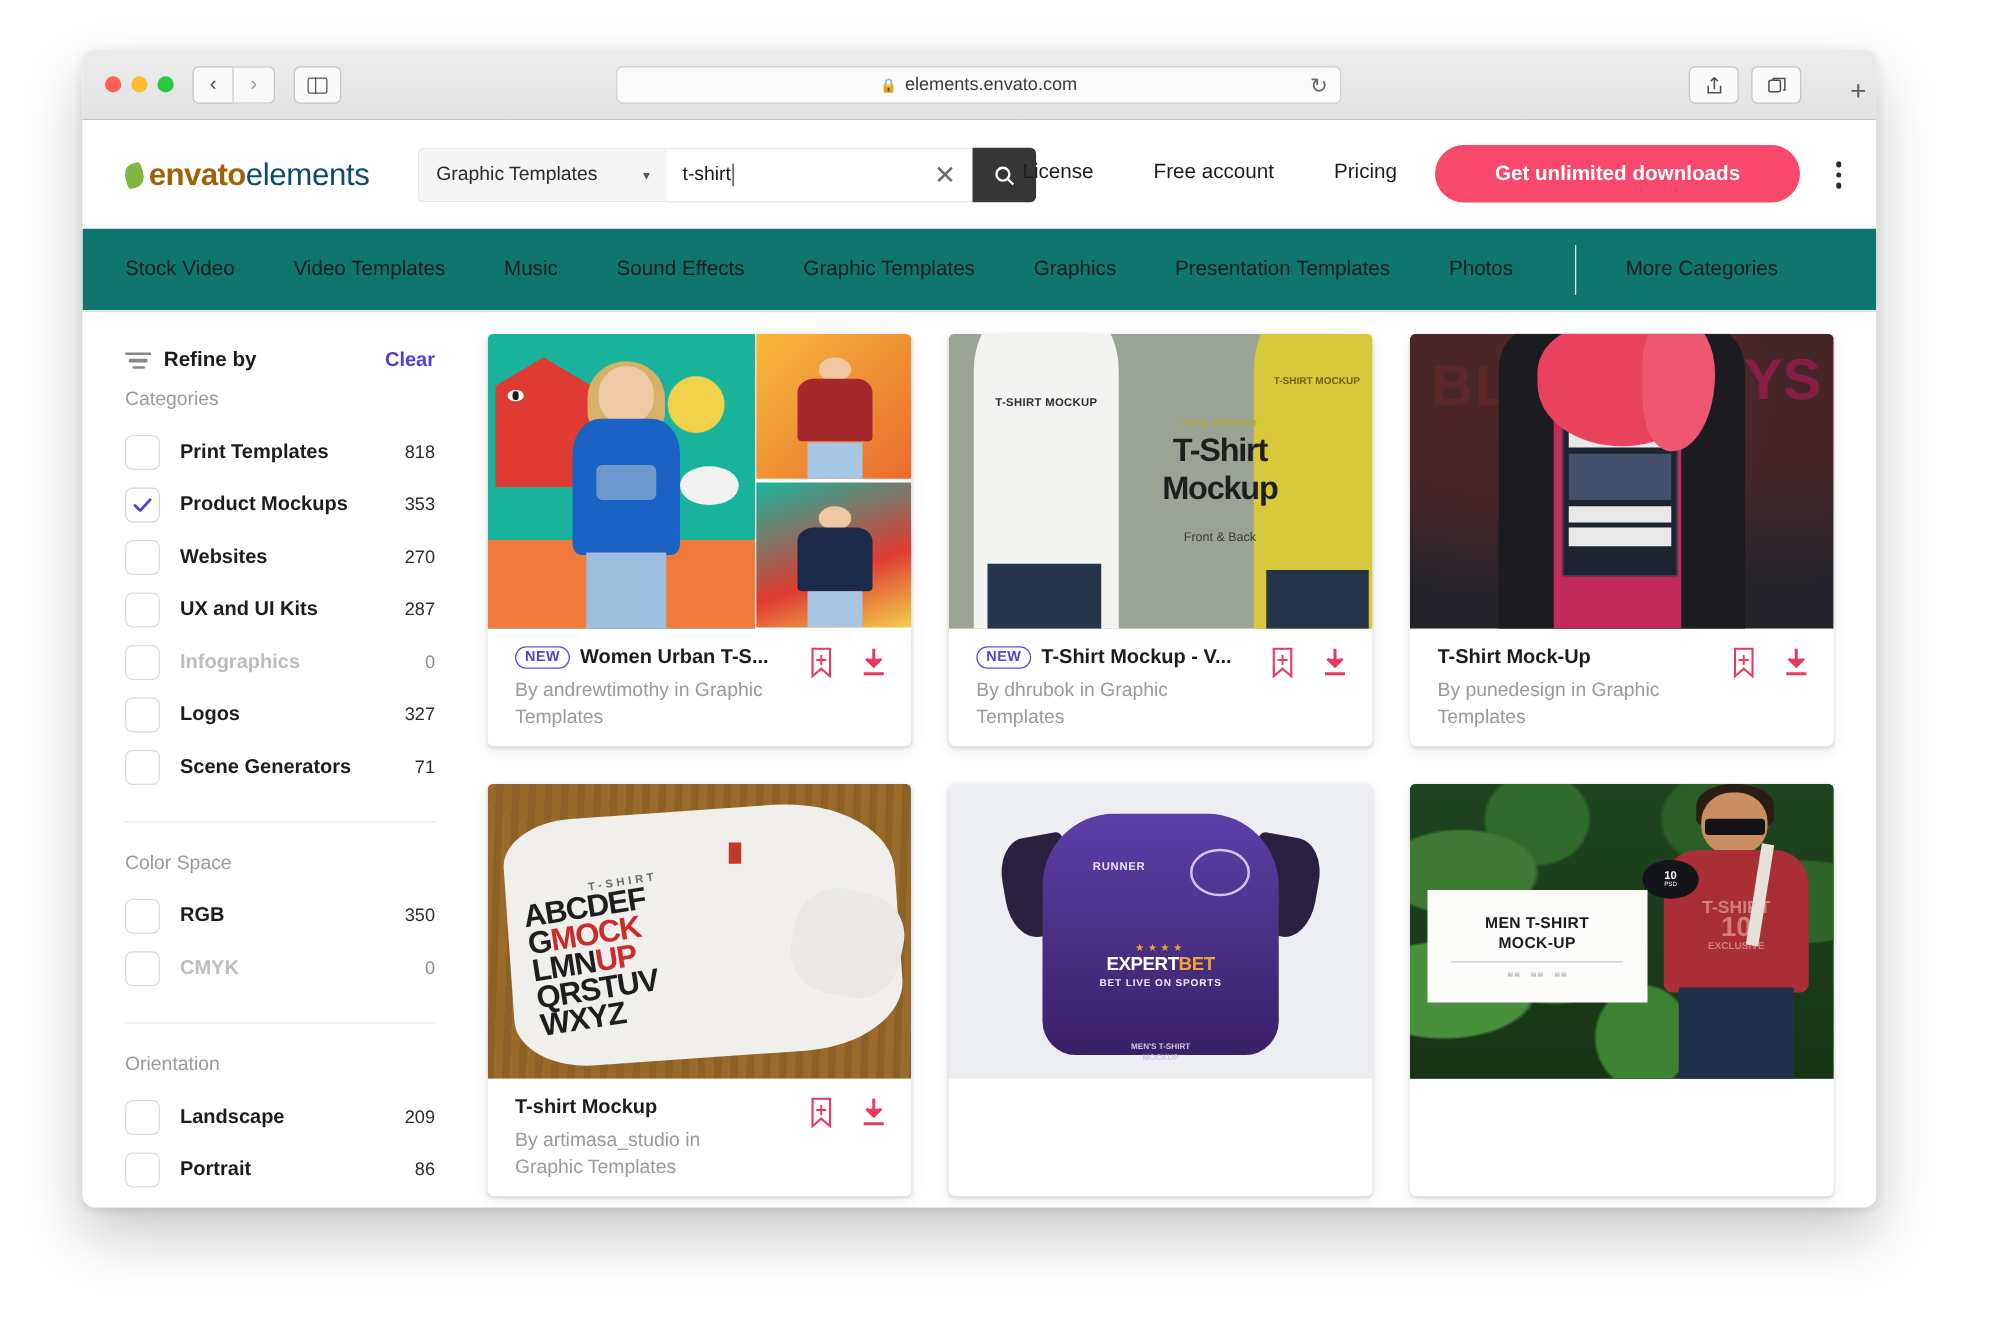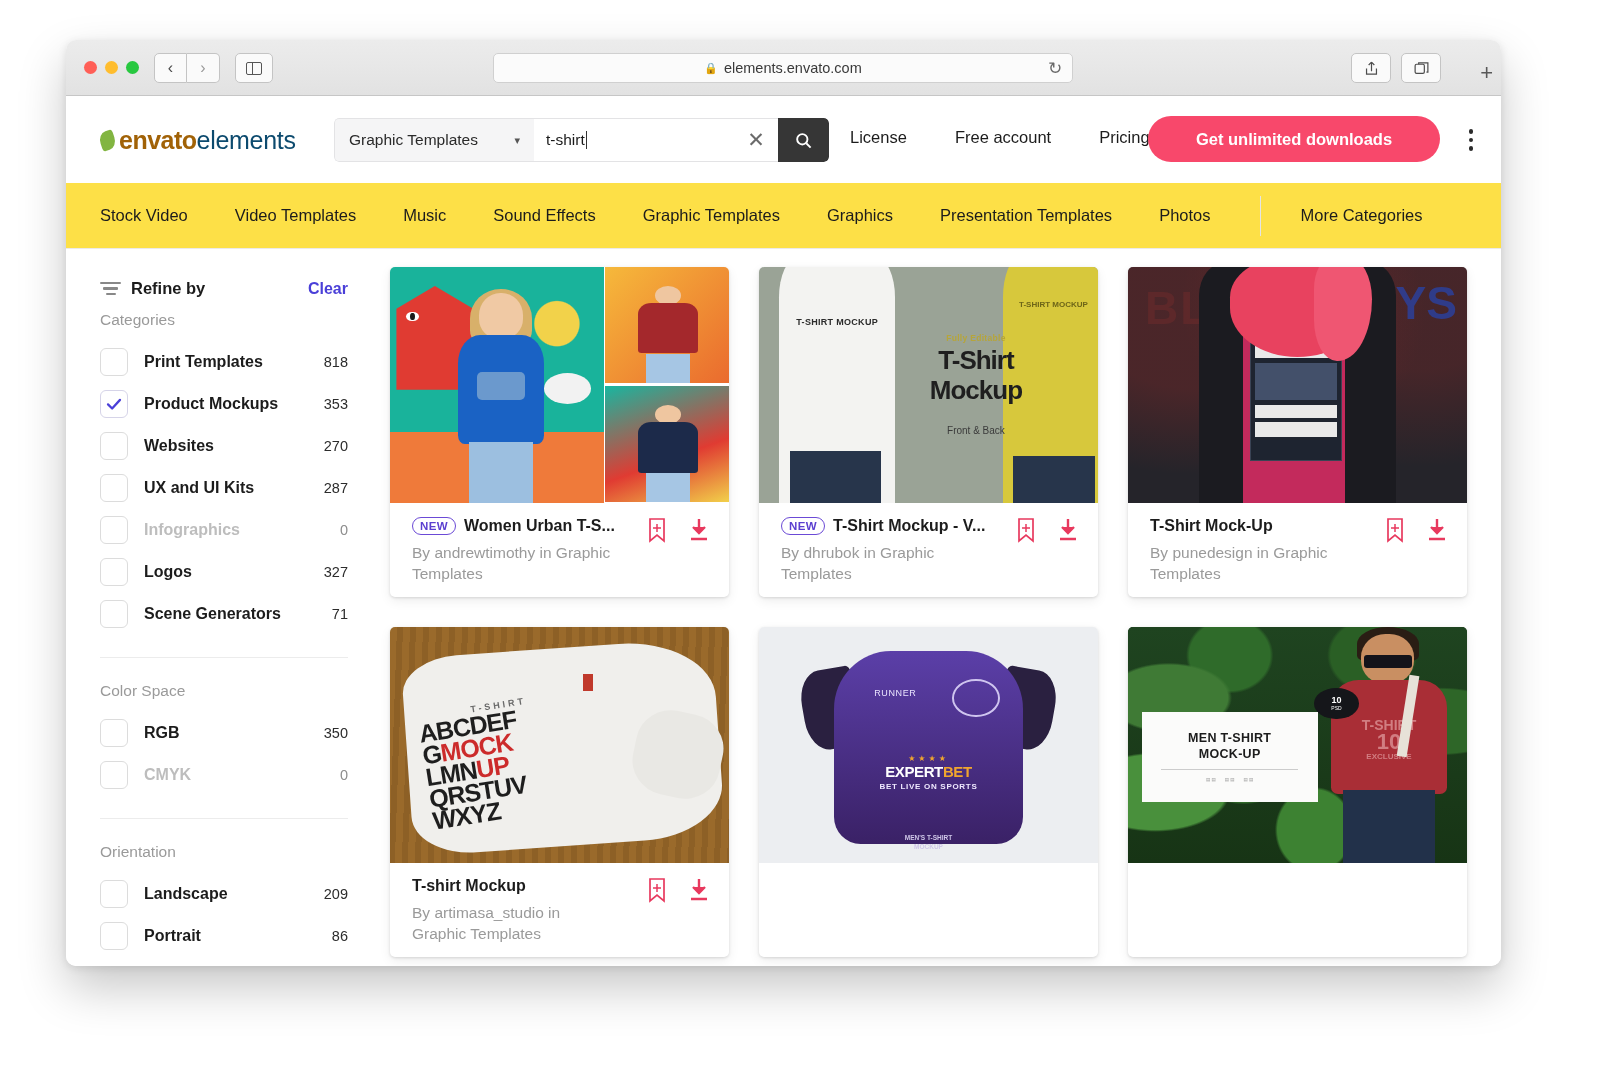"License" .hlinks { left: 784px -> 752px }
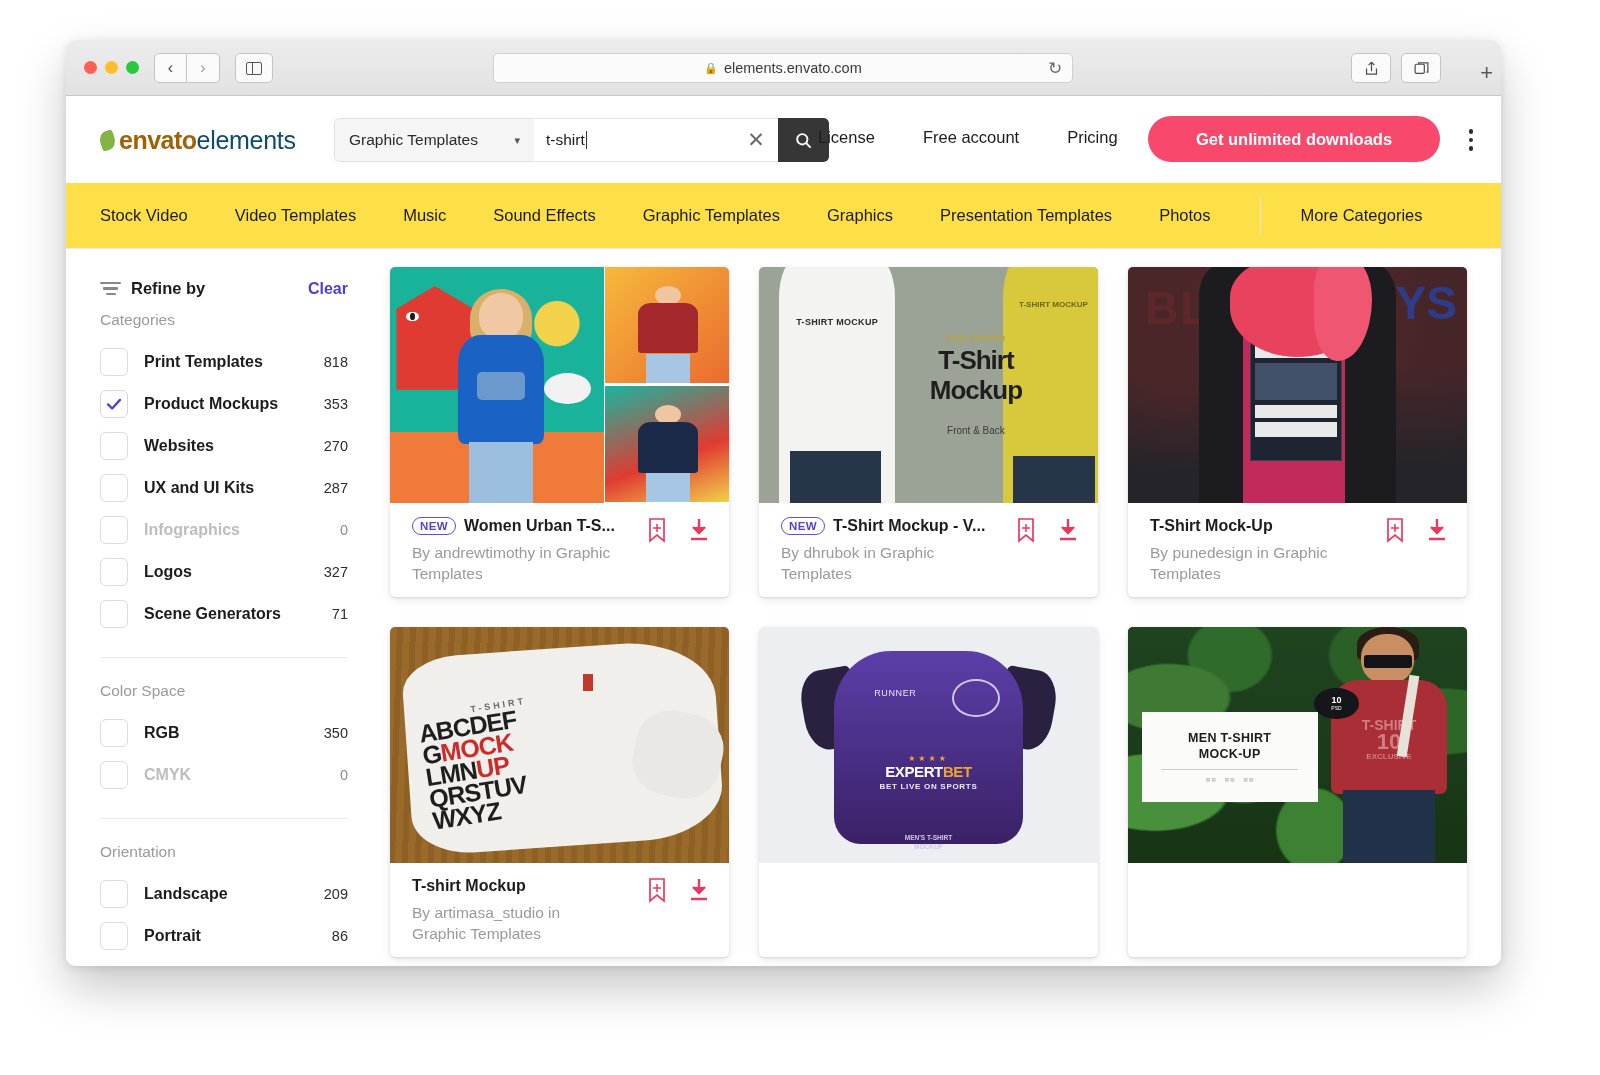"Stock Video" .navrow { background: #fde047 -> #0f766e }
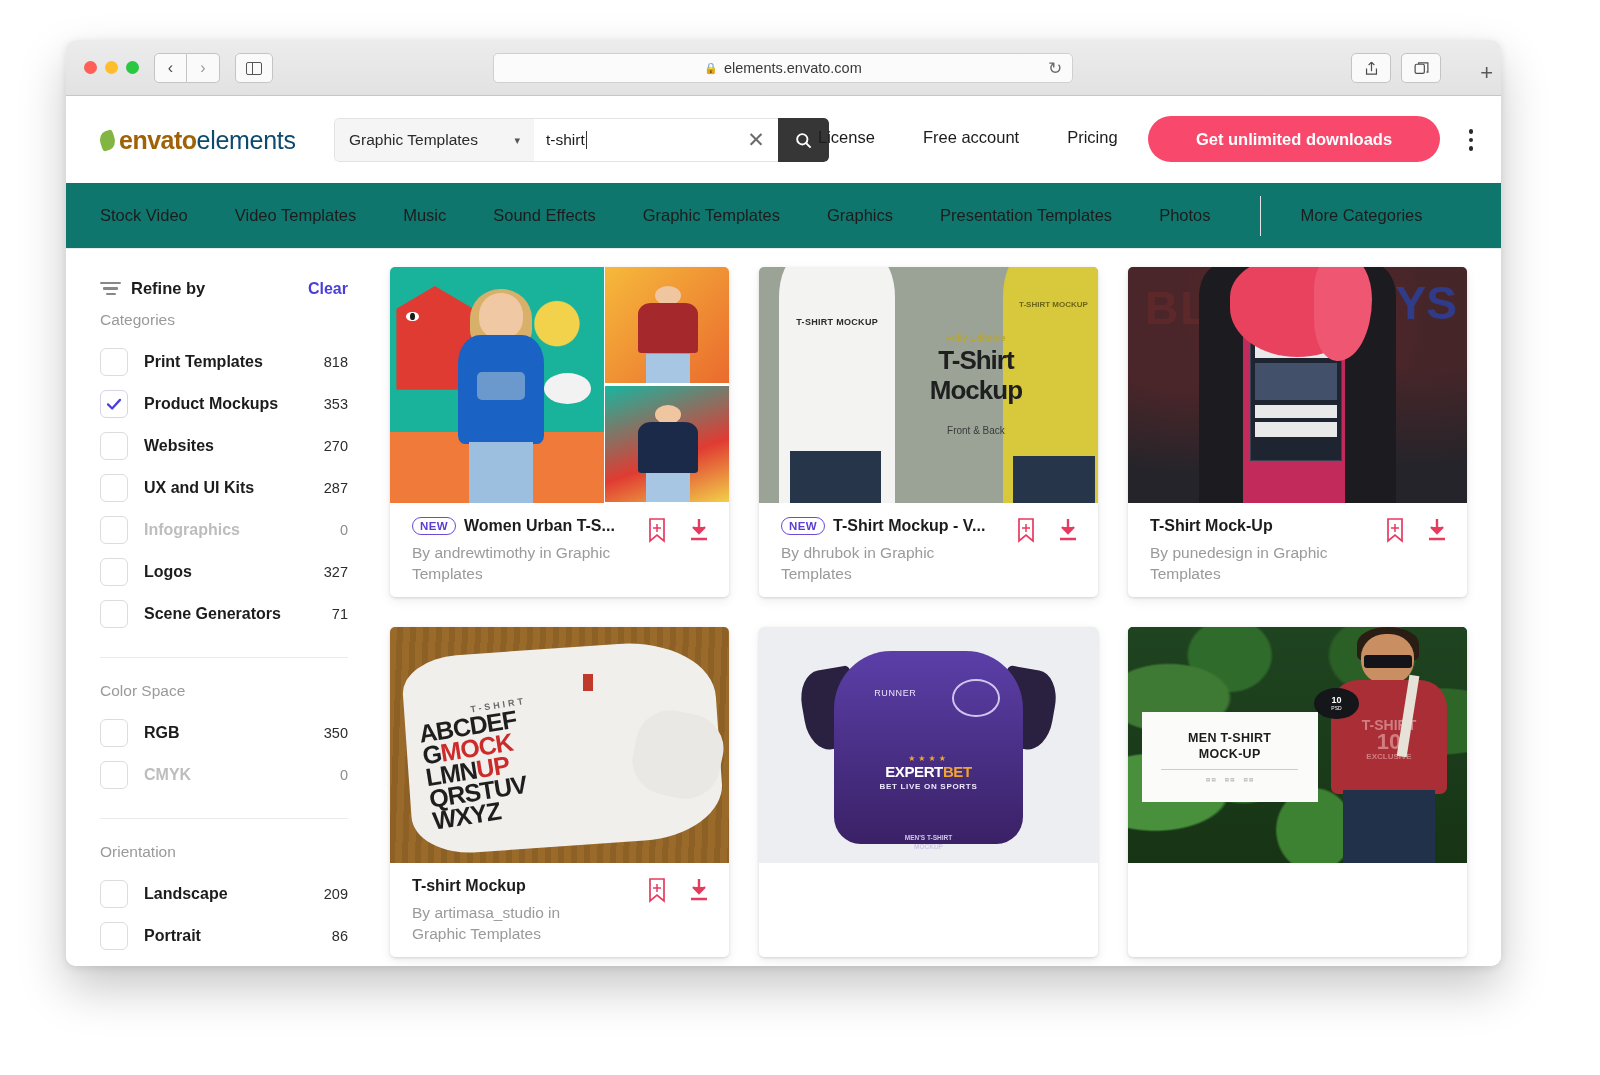"YS" .c3-bigtext2 { color: #1d4ed8 -> #be185d }
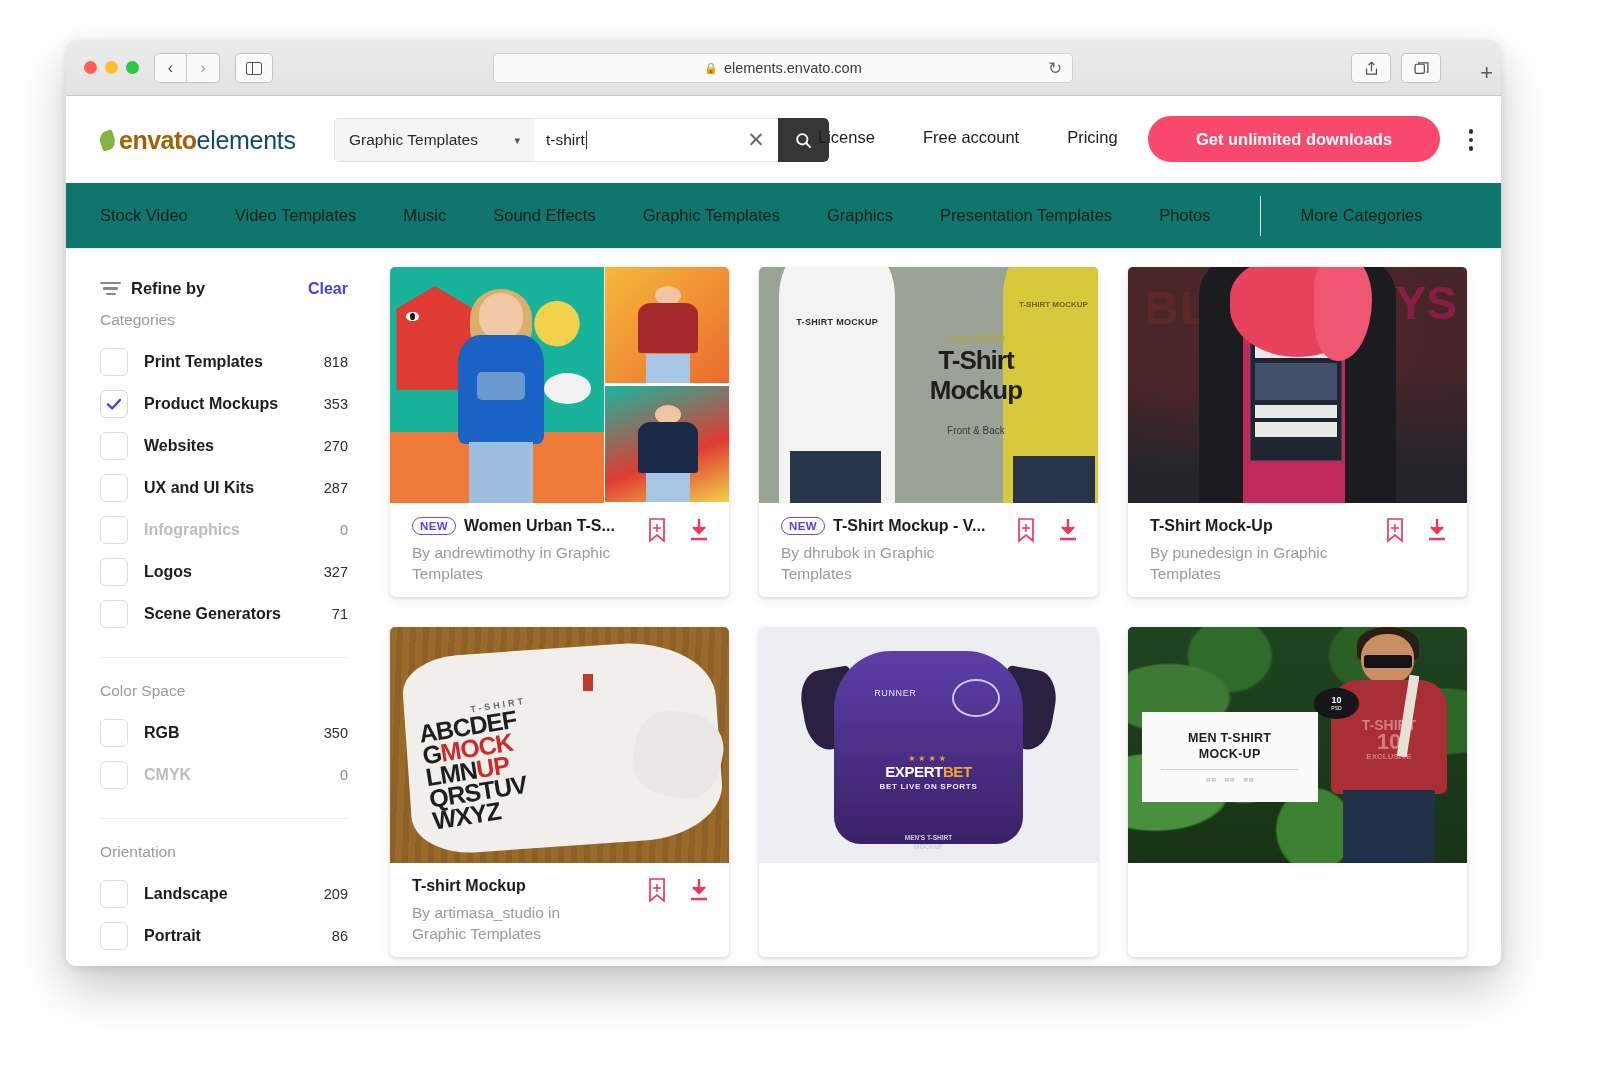"RUNNER" .c5-runner { font-weight: normal -> bold }
